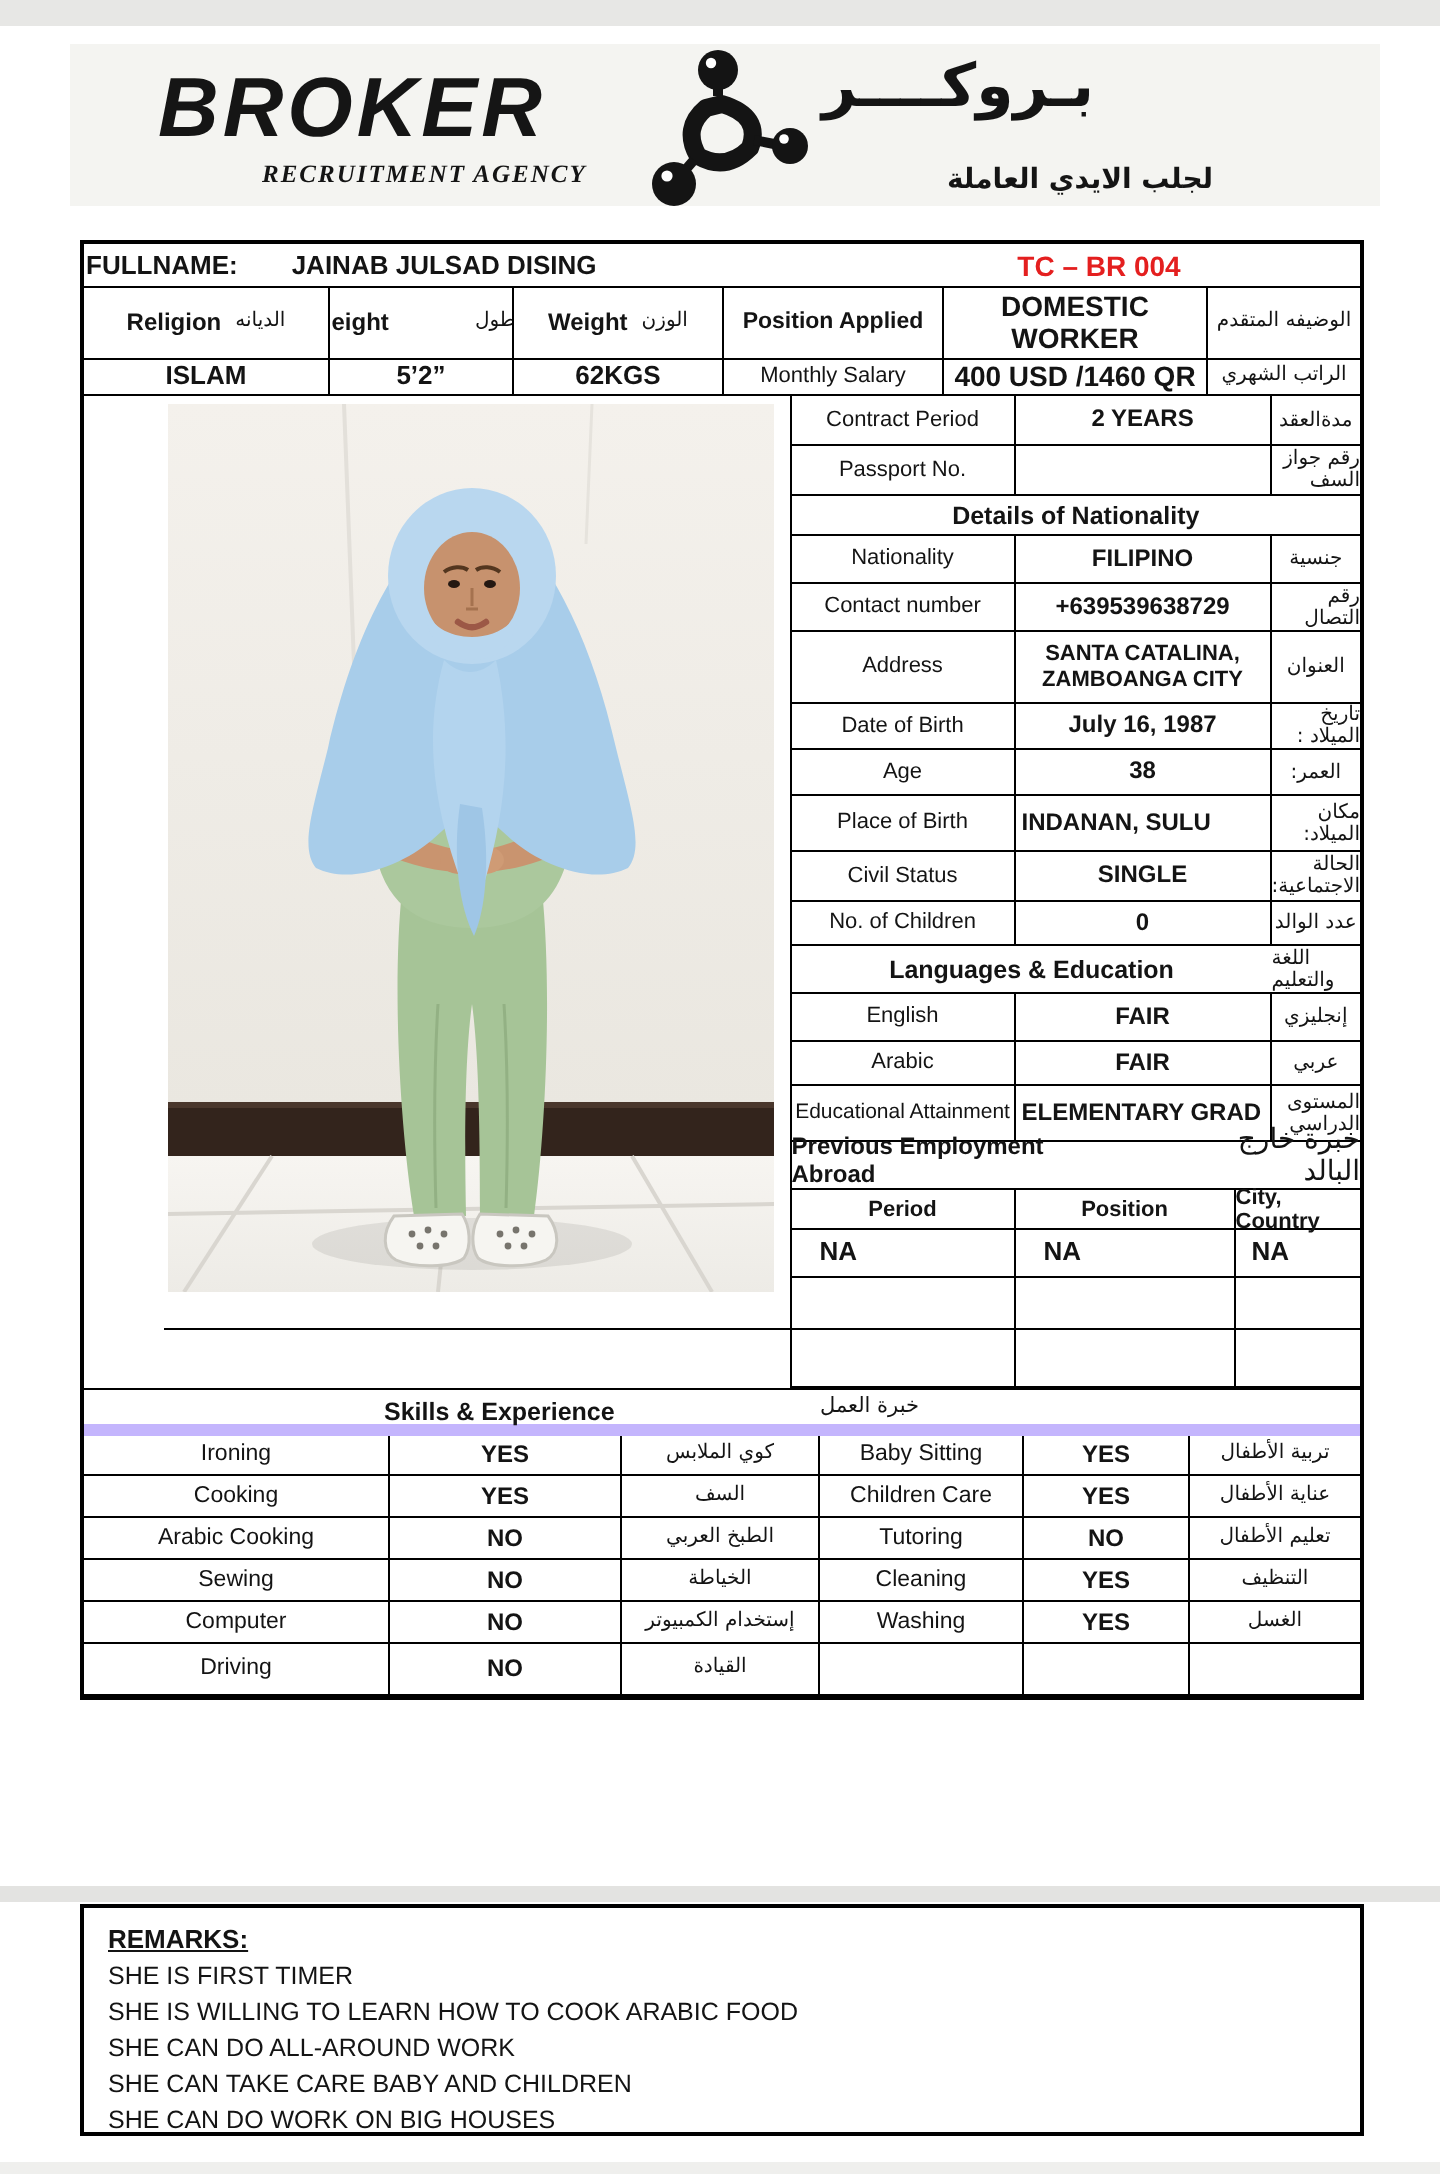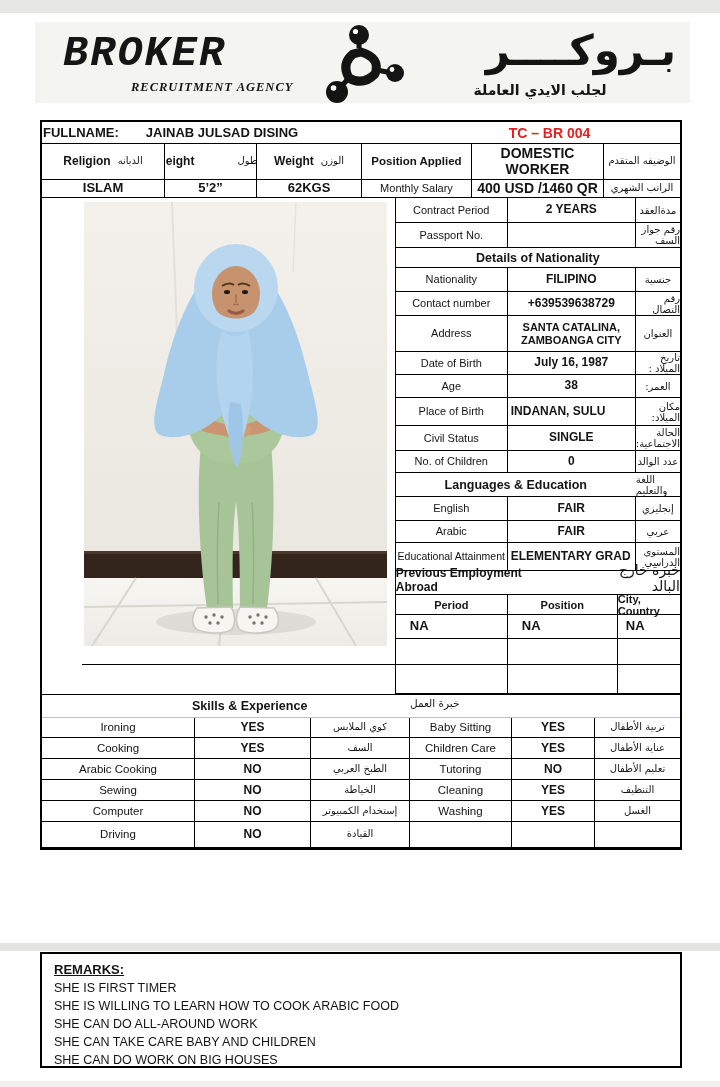"BROKER" .brand-name { font-family: Liberation Mono, monospace -> Liberation Sans, sans-serif; left: 28px -> 44px }
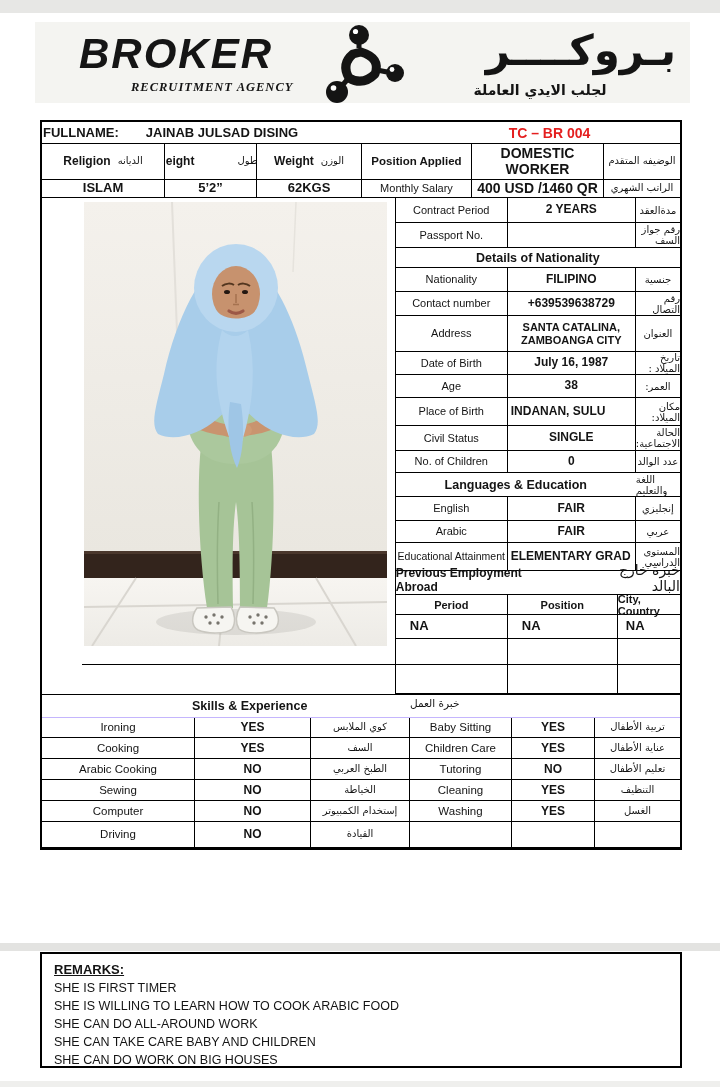"بـروكــــر" .brand-ar { font-size: 42px -> 30px; right: 14px -> 29px; text-align: right -> left }
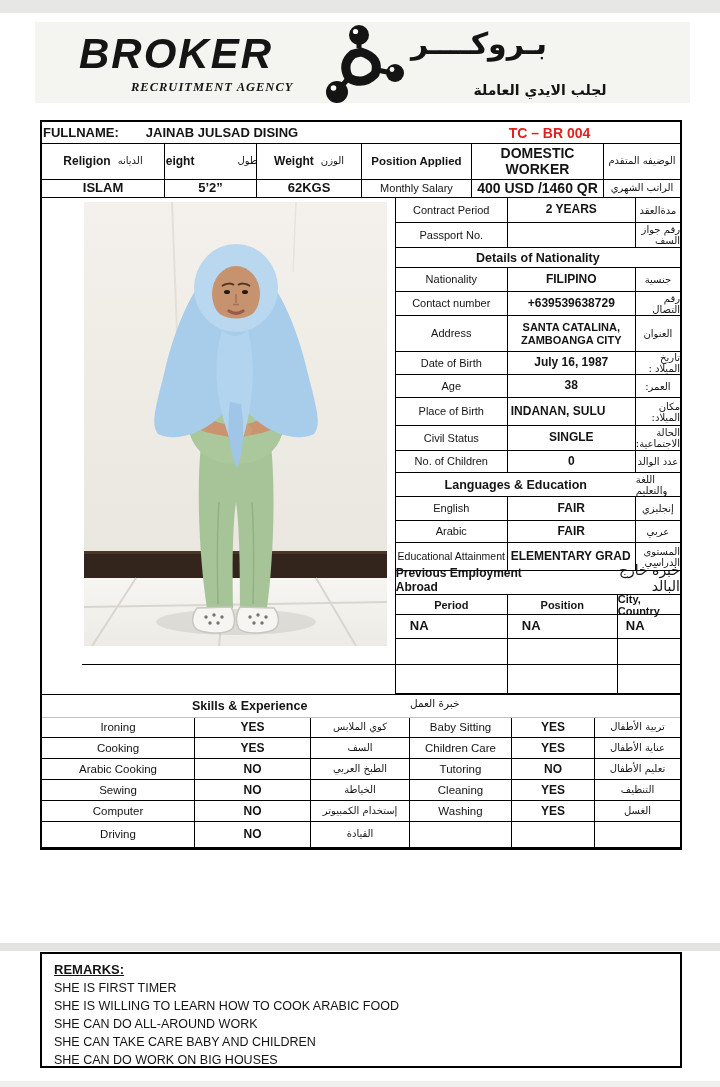"Skills & Experience" .skills-head { border-bottom: 1px solid #c4b5fd -> 6px solid #c4b5fd }
